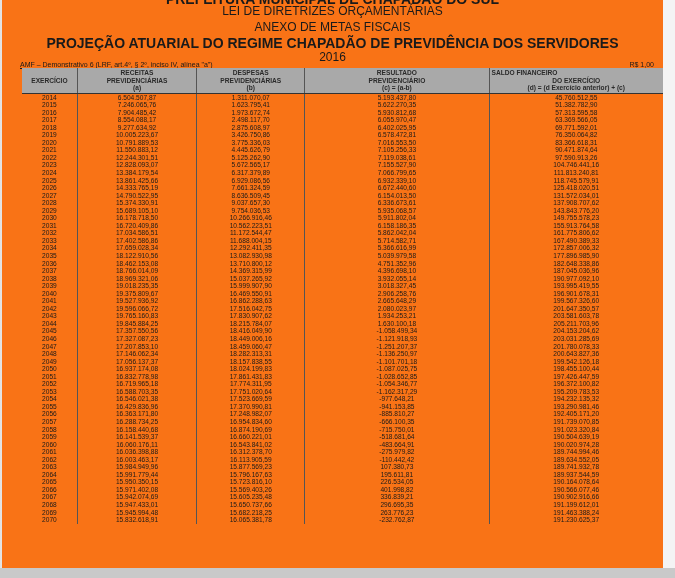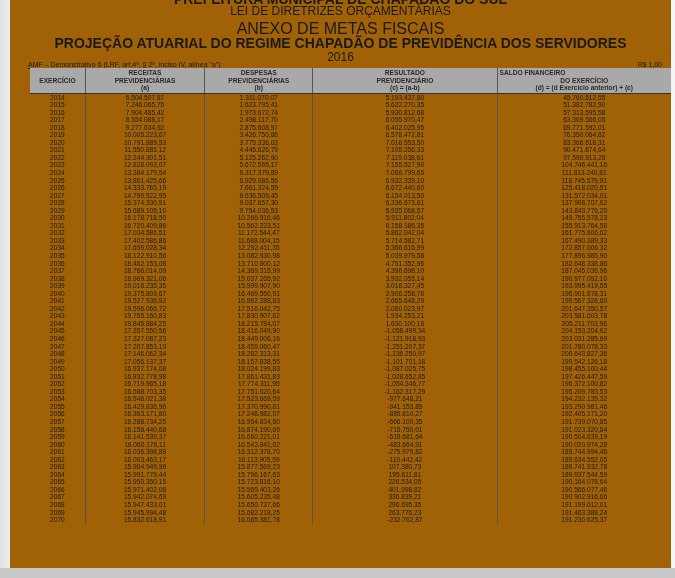"LEI DE DIRETRIZES ORÇAMENTÁRIAS" .page { background: #a16207 -> #f97316; left: 10px -> 2px }
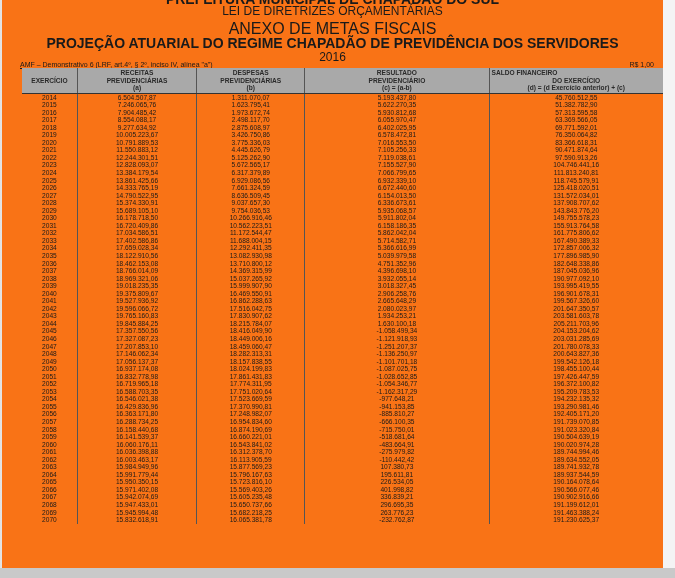"ANEXO DE METAS FISCAIS" .h2 { font-size: 16px -> 12px }
